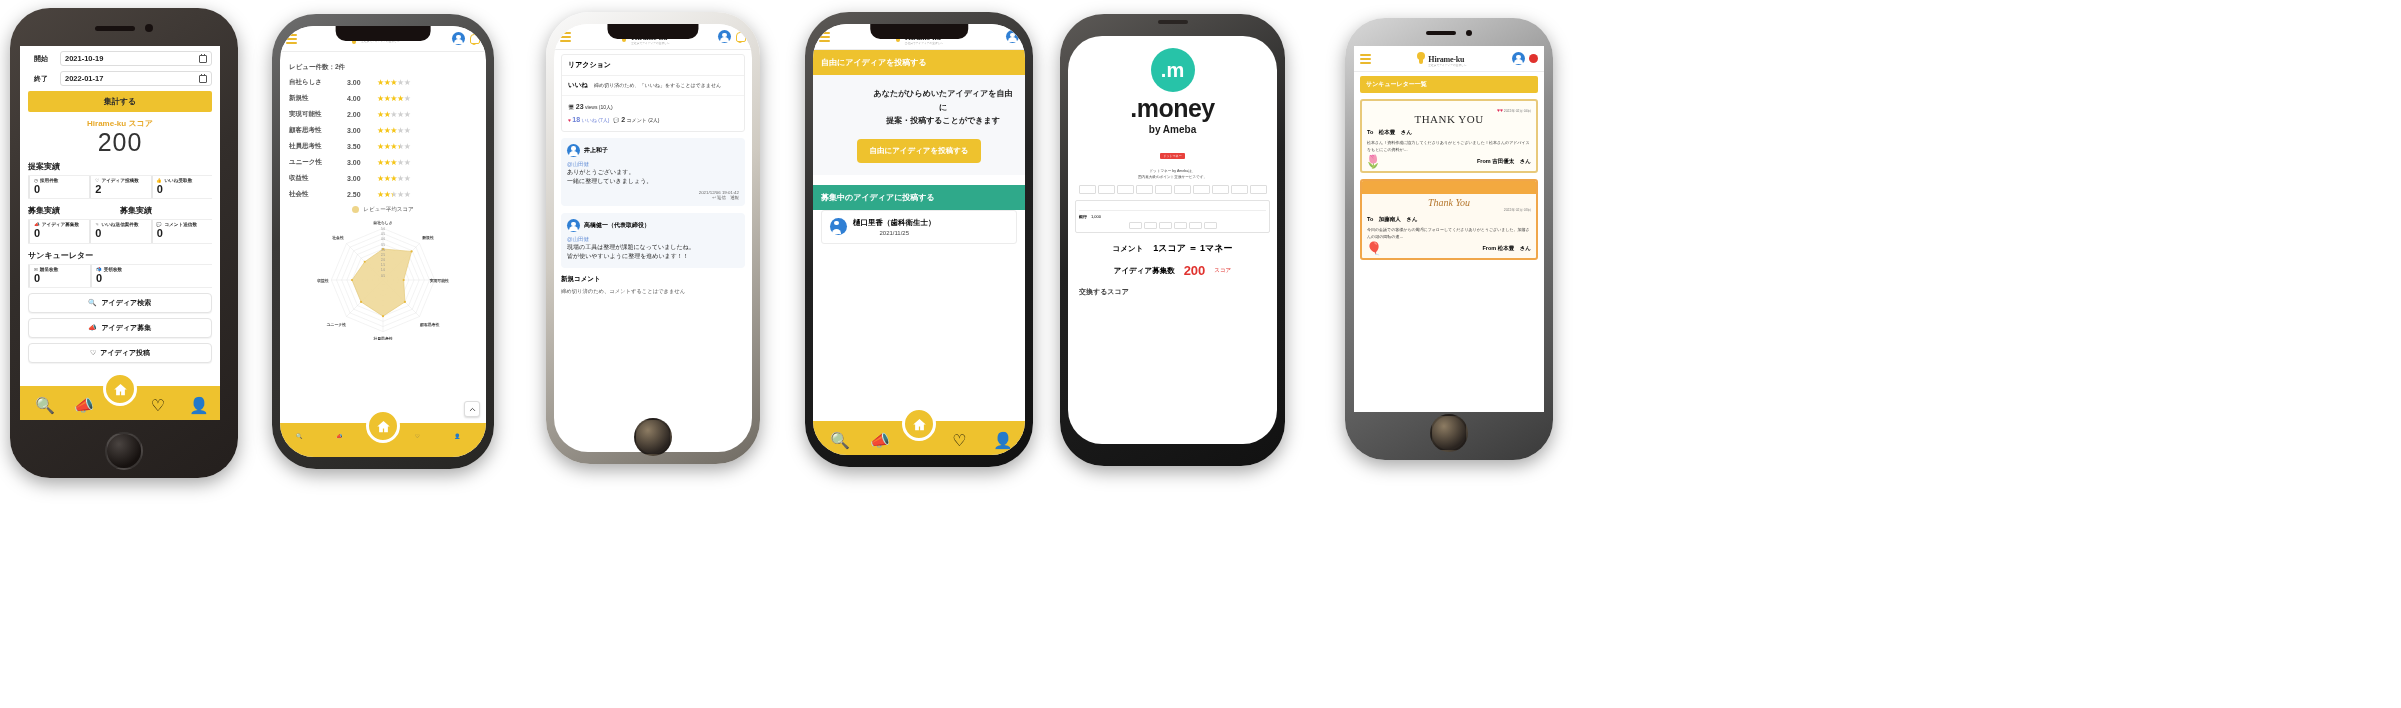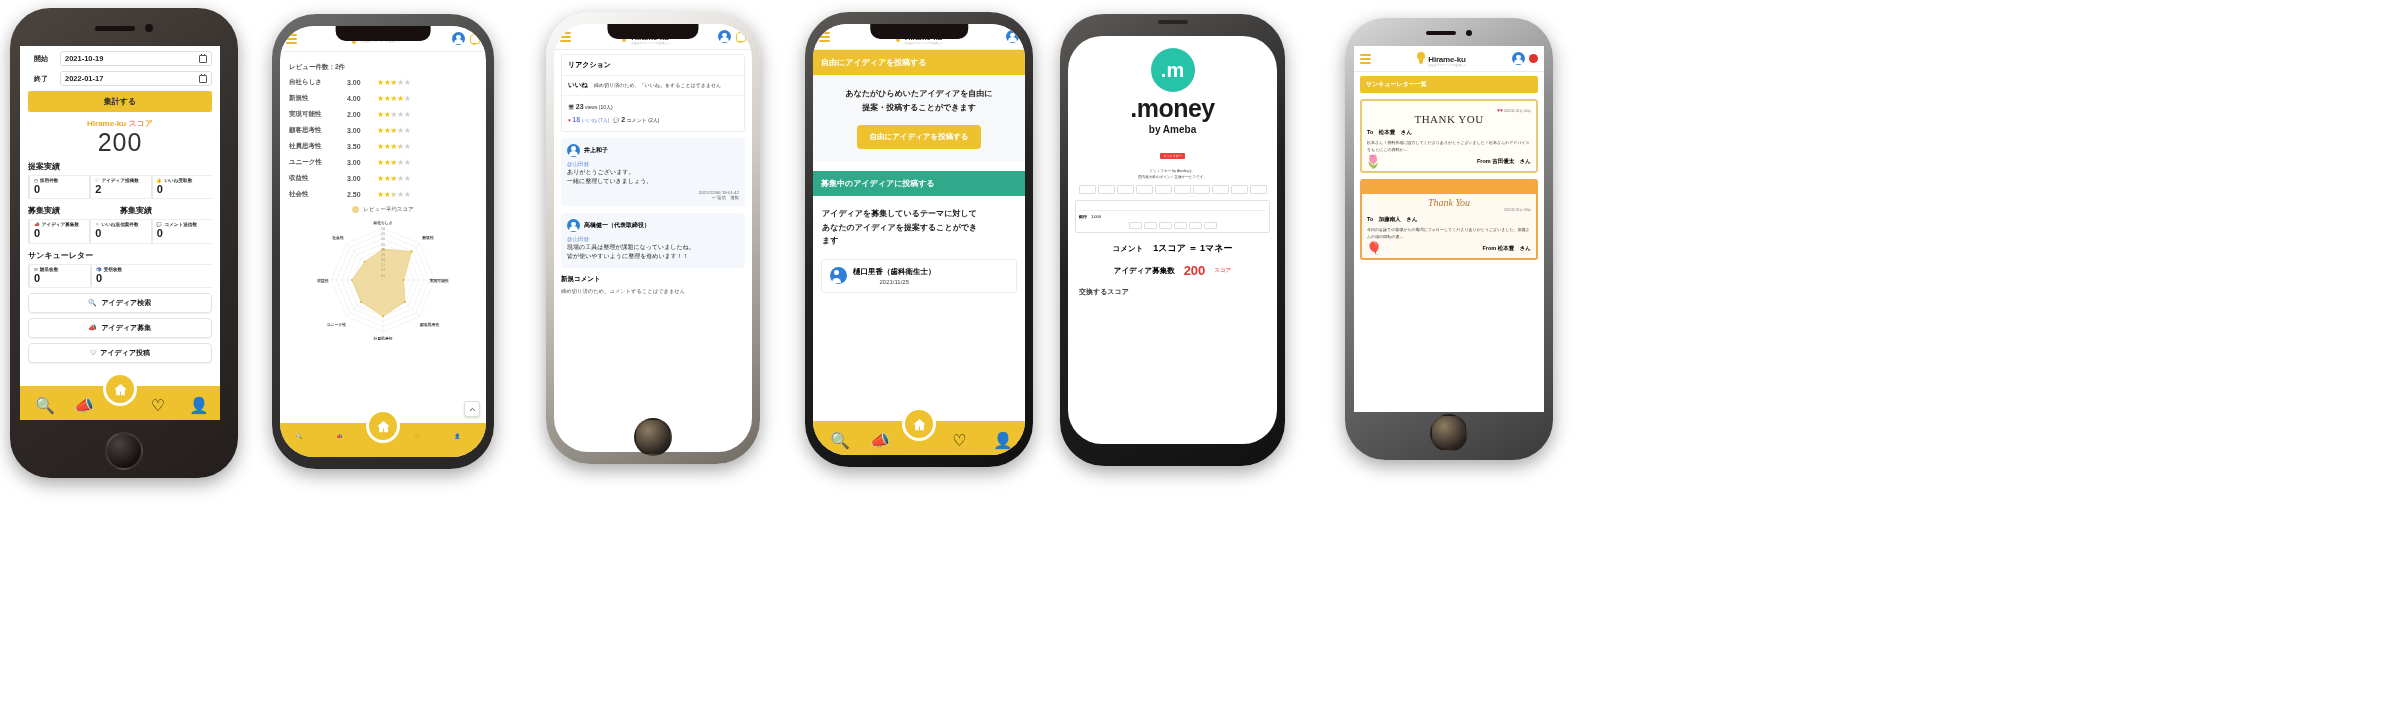"Hirame-ku" .logotext { font-family: none -> Liberation Serif, serif }
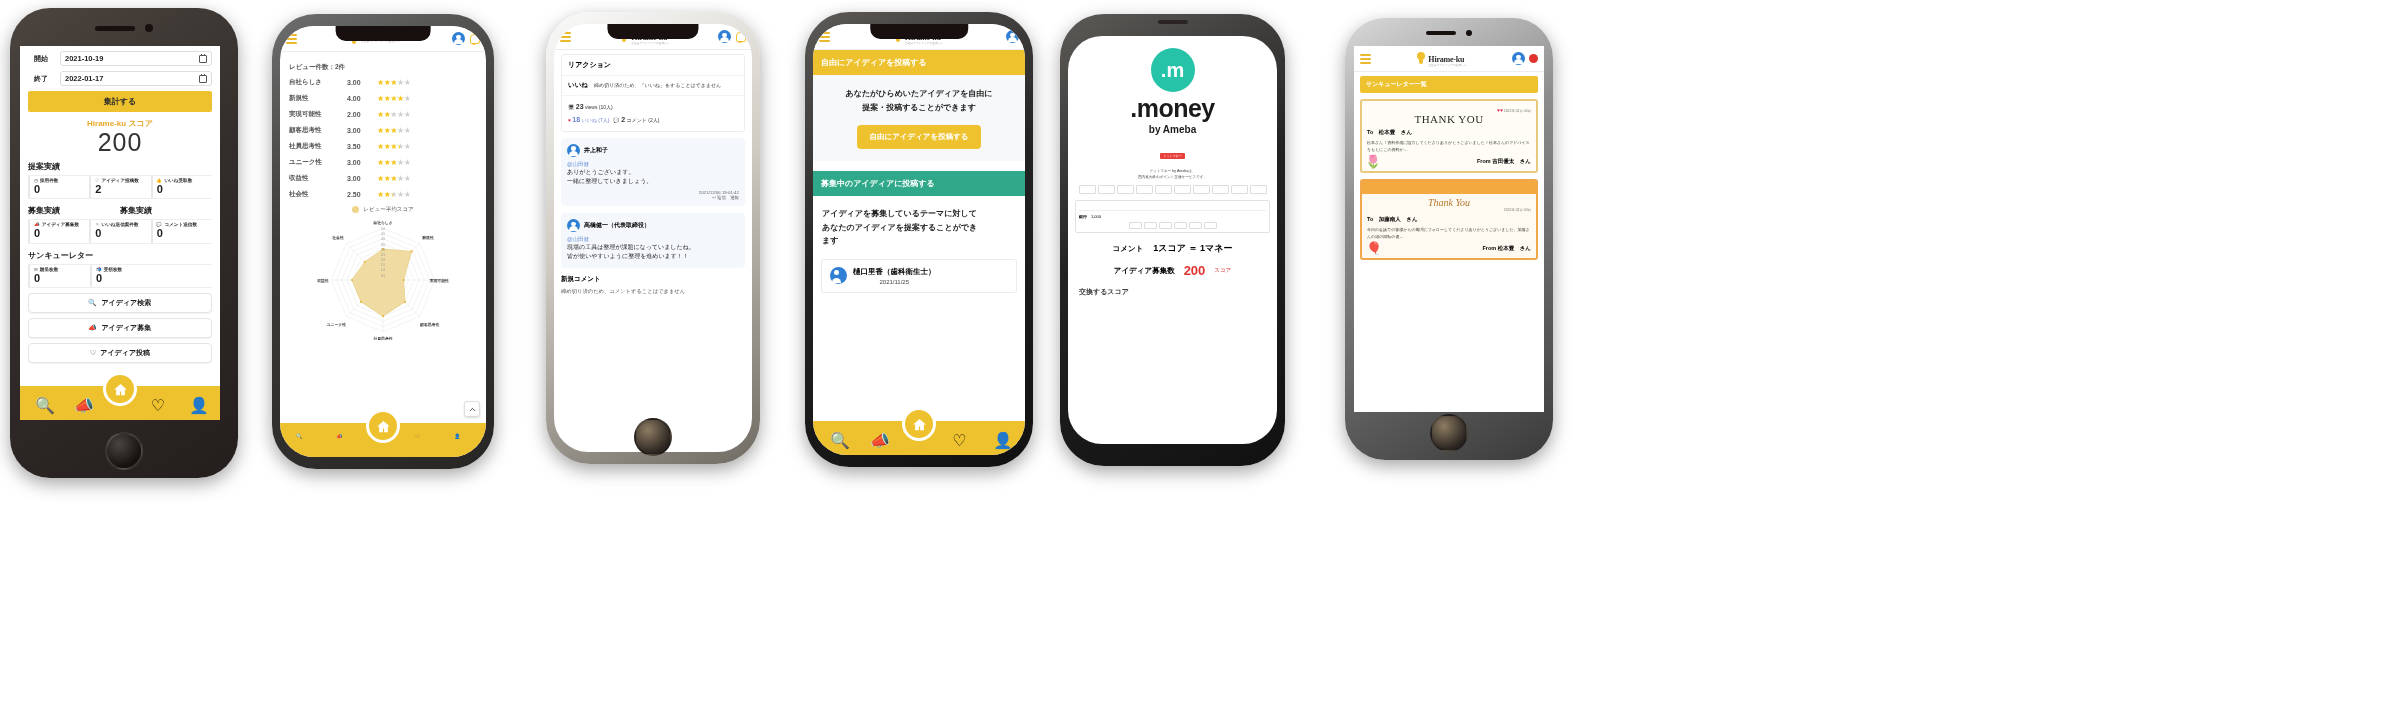"あなたがひらめいたアイディアを自由に" .paneTx { margin-left: none -> 48px }
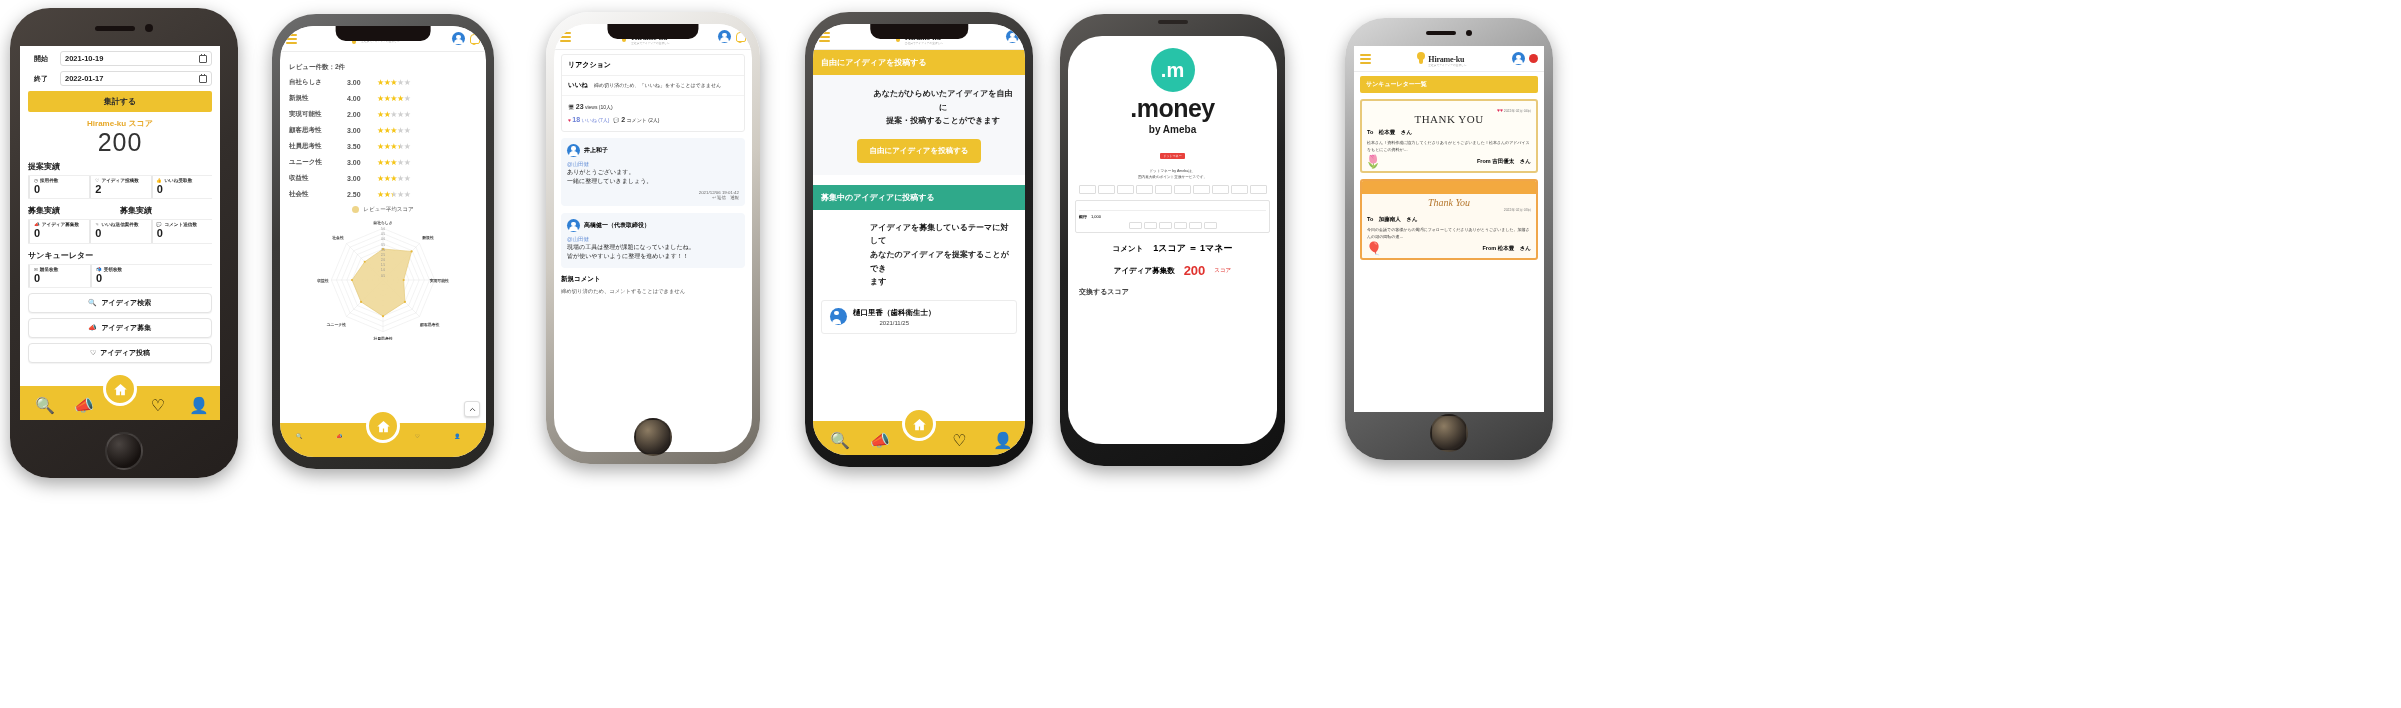"アイディアを募集しているテーマに対して" div.pane { html: <div> <div>アイディアを募集しているテーマに対して あなたのアイディアを提案することができ ます</div> </div> -> none }
